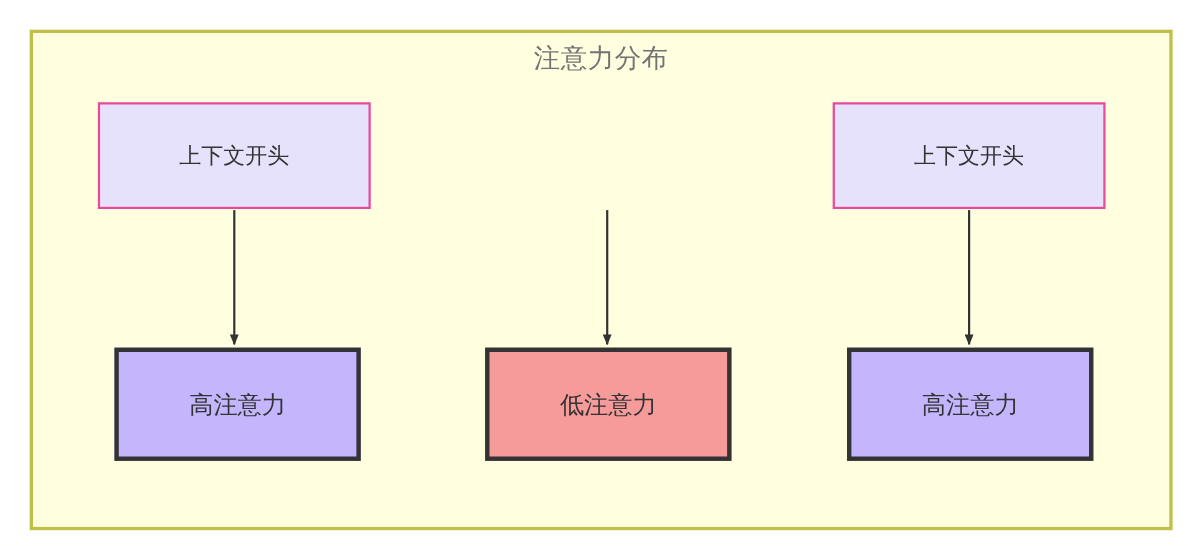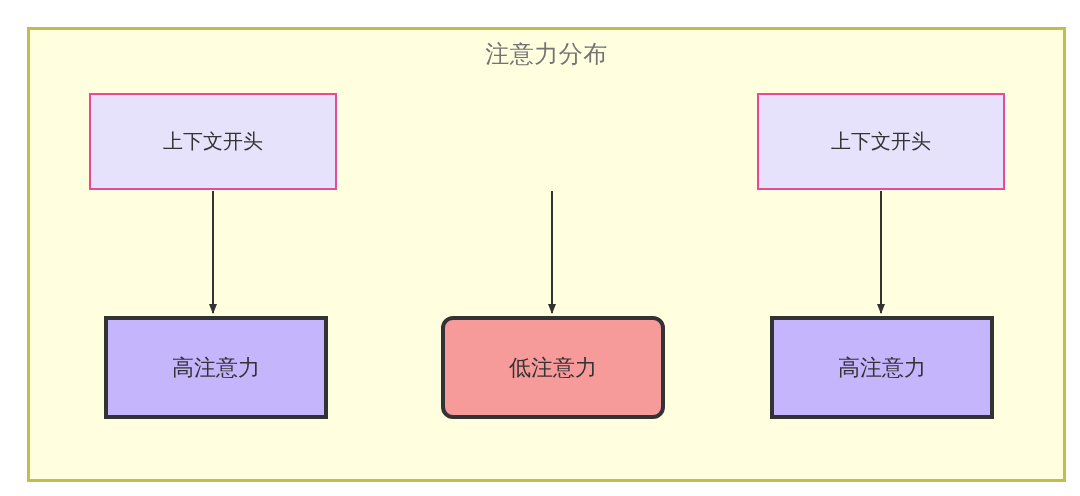"低注意力" .fill-low { border-radius: 12px -> none }
